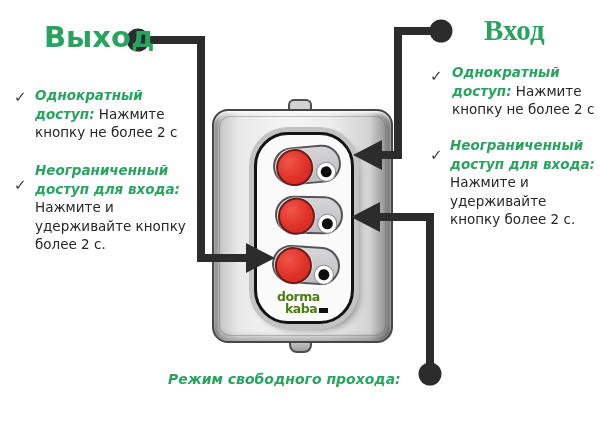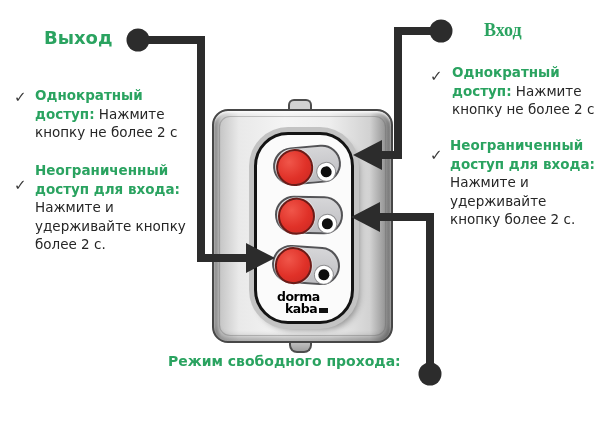"Выход" .title { font-size: 18px -> 29px }
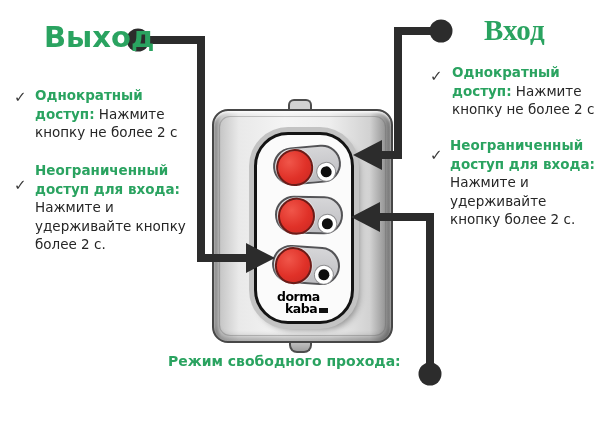"Однократный" .callout .g { font-style: none -> italic }
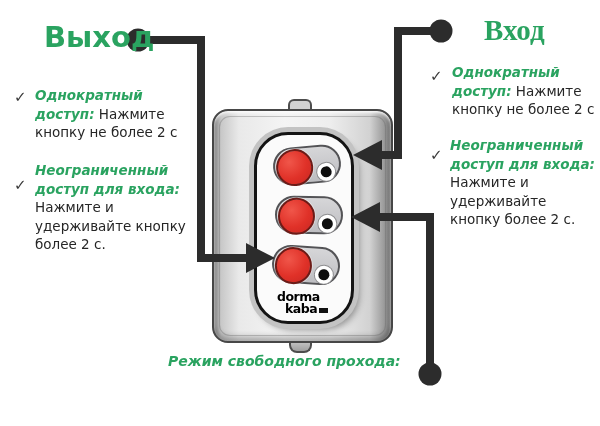"dorma" .brand { color: #000000 -> #4d7c0f }
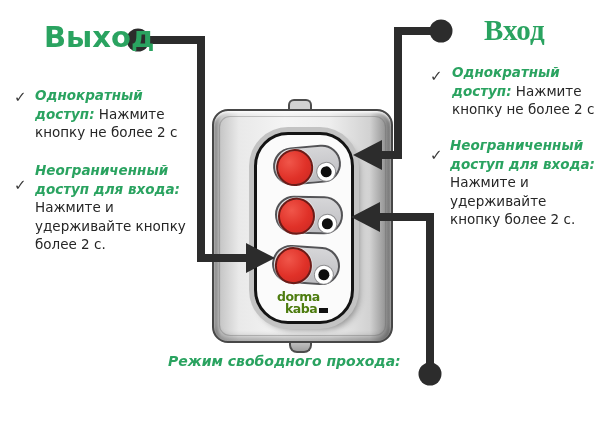"Режим свободного прохода:" #co-free { top: 352px -> 370px }
